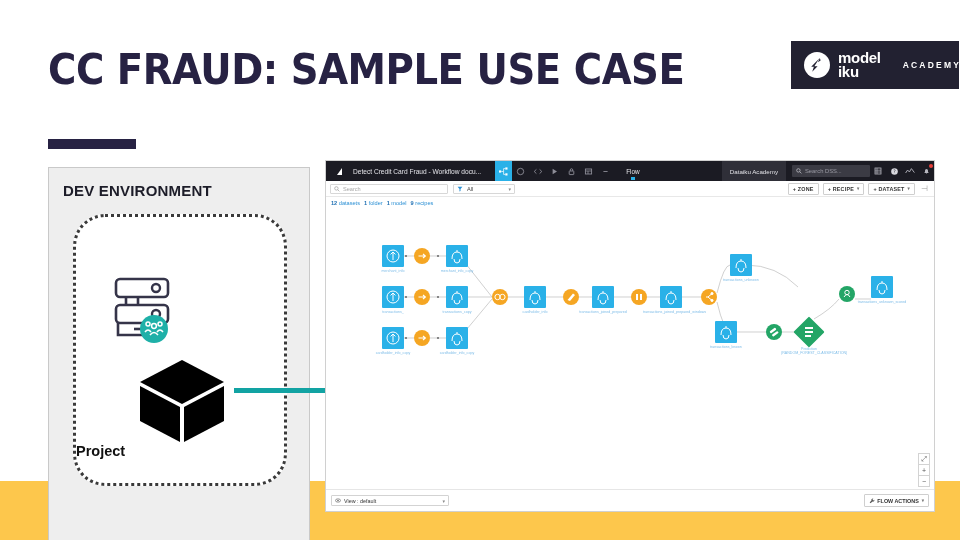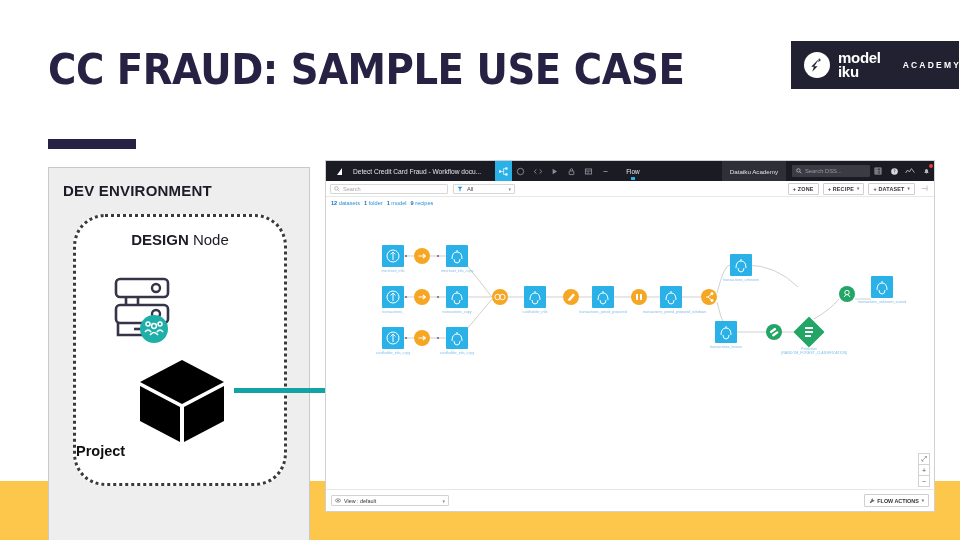"DESIGN Node" div.design-node-title { html: <div> <b>DESIGN</b><span> Node</span> </div> -> none }
